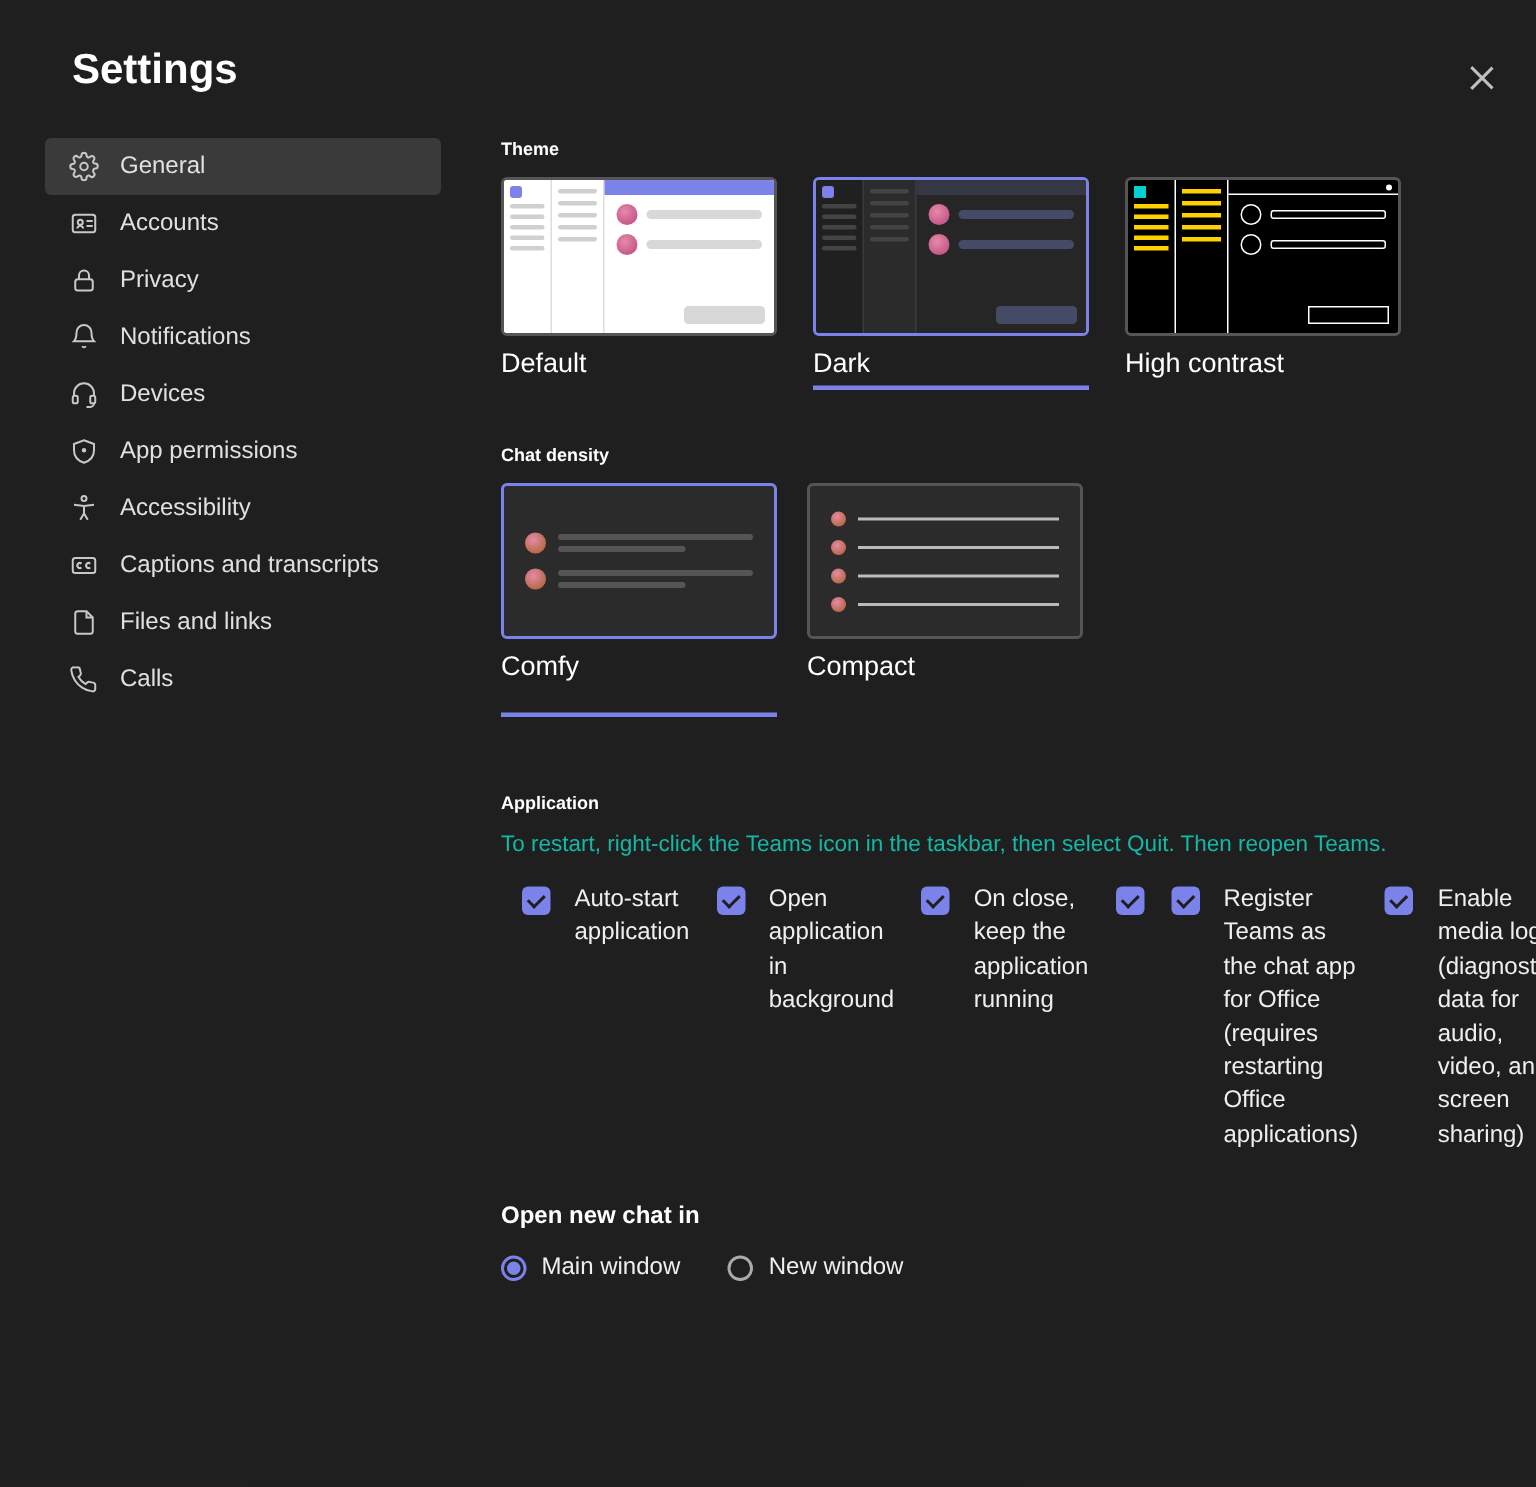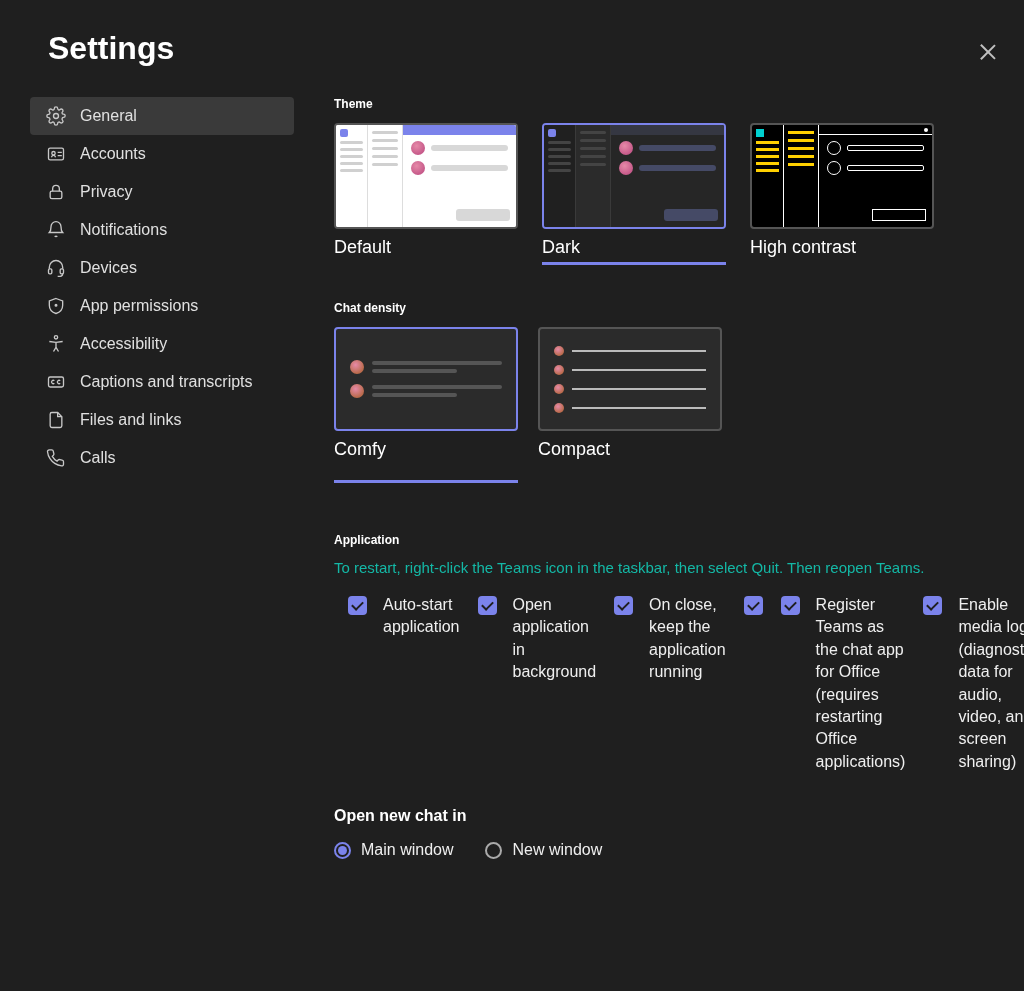"Settings" h1.page-title { font-size: 32px -> 28px }
